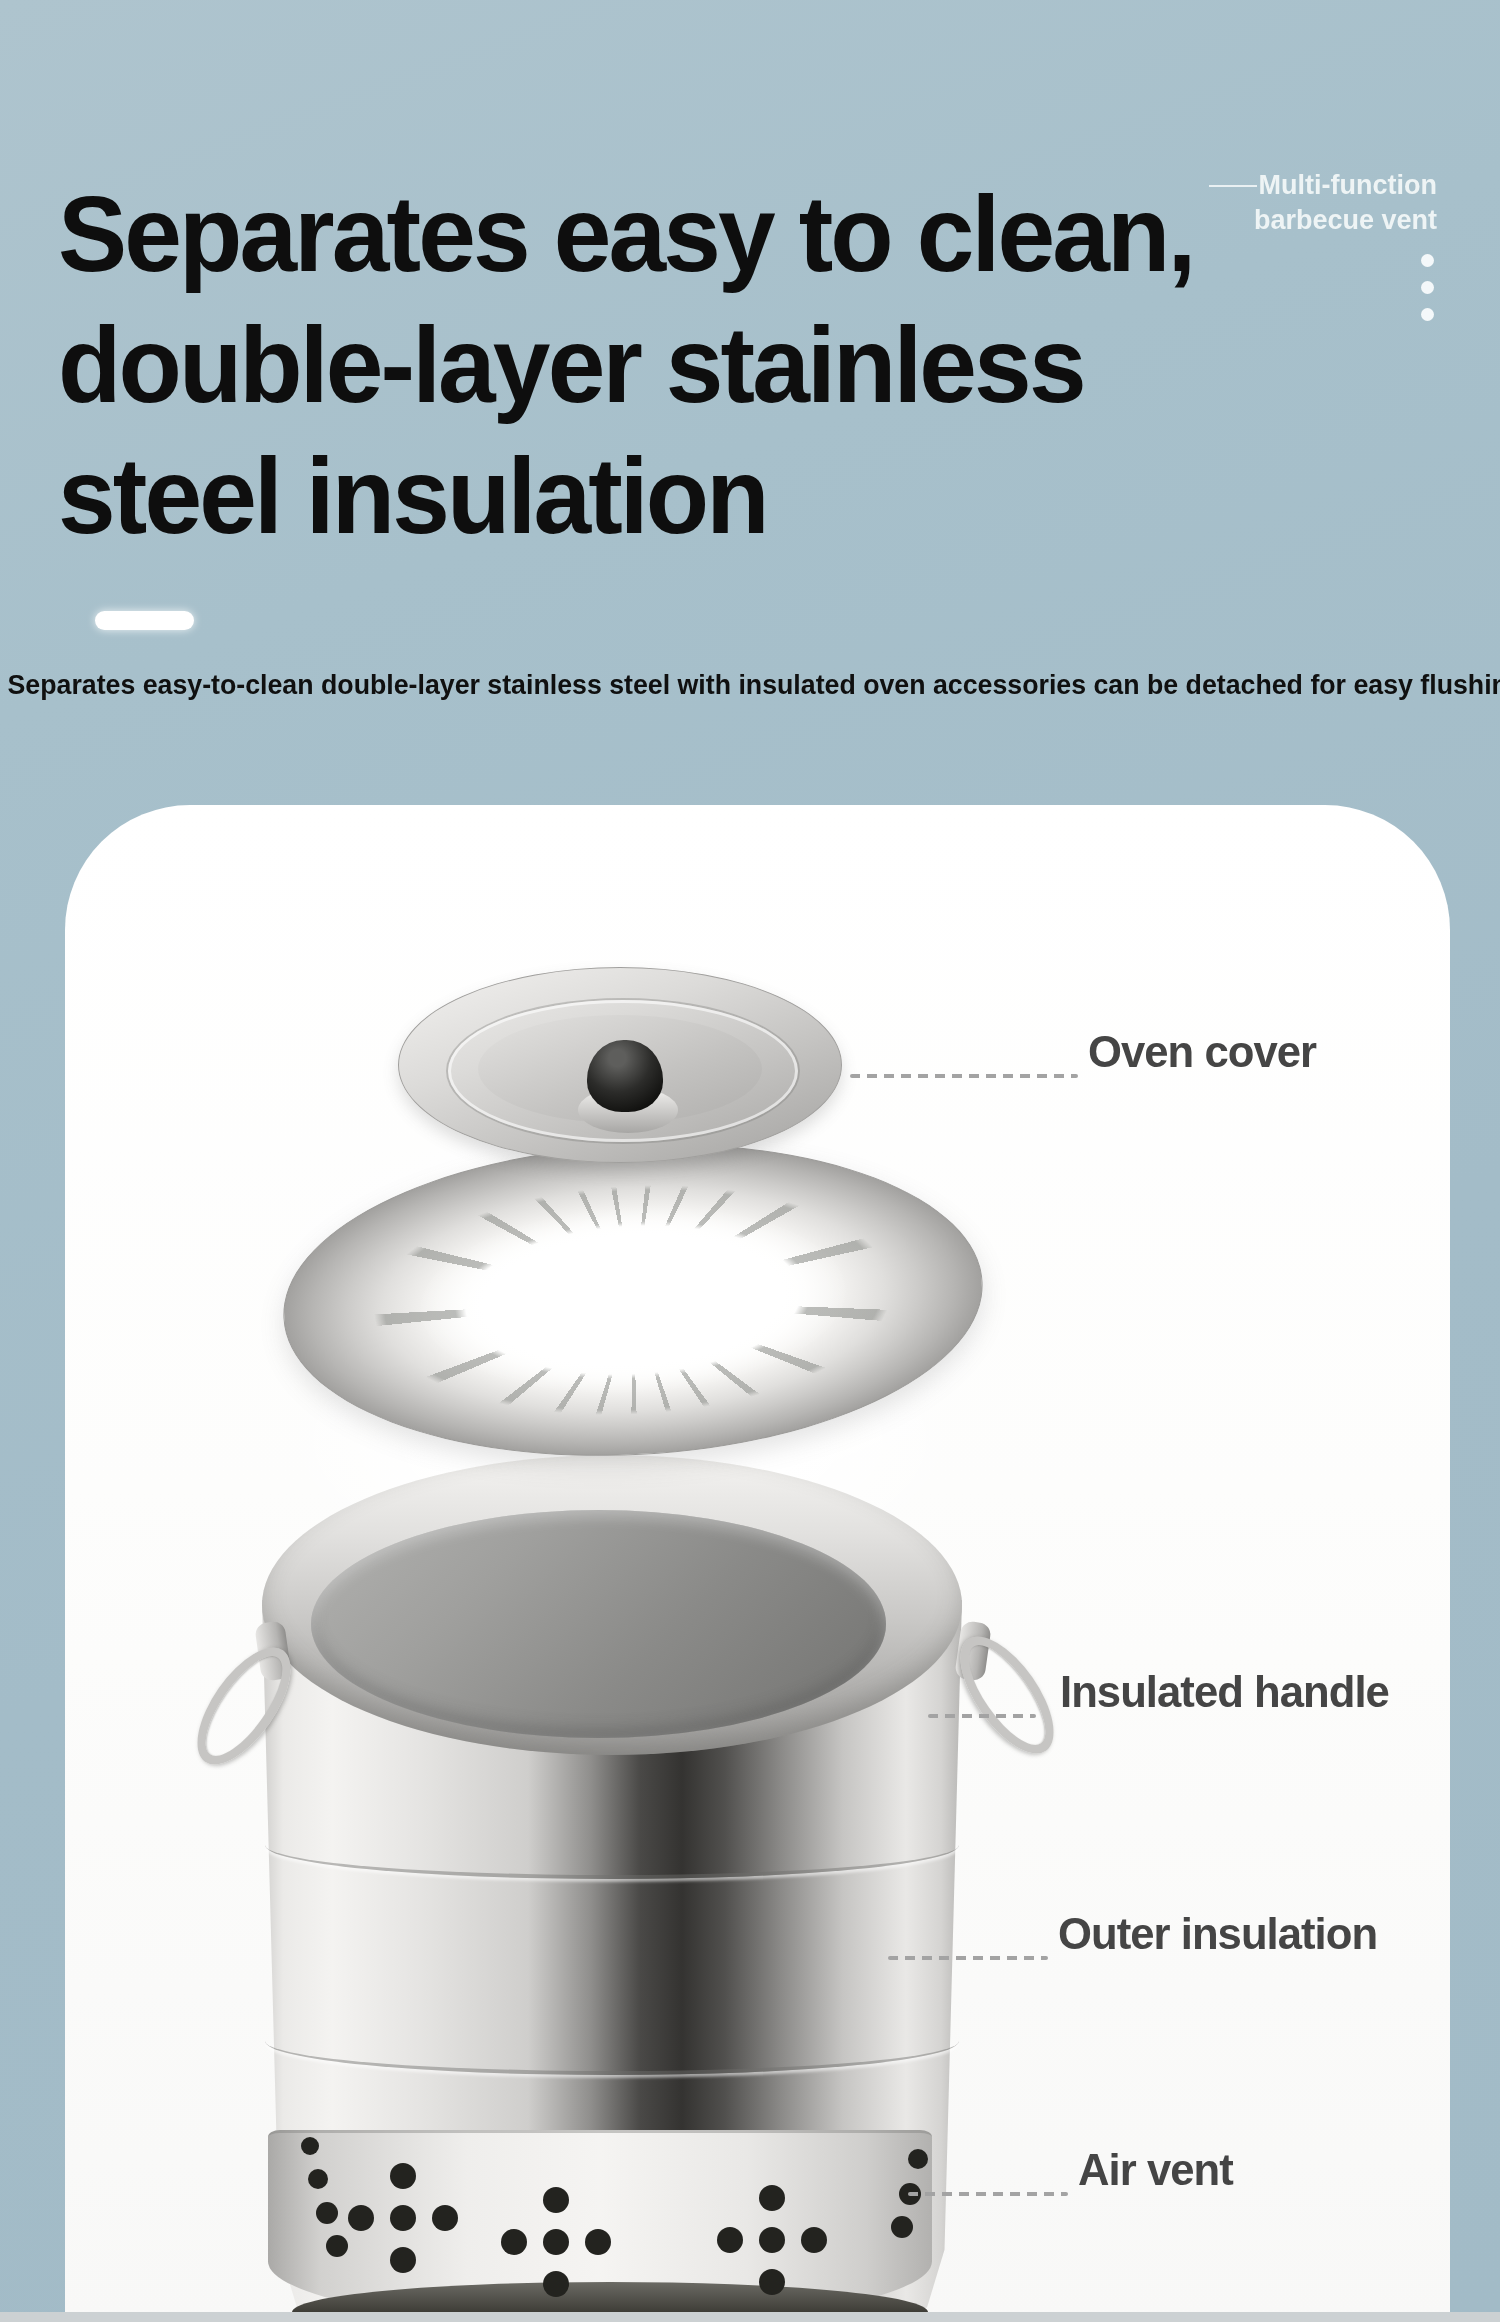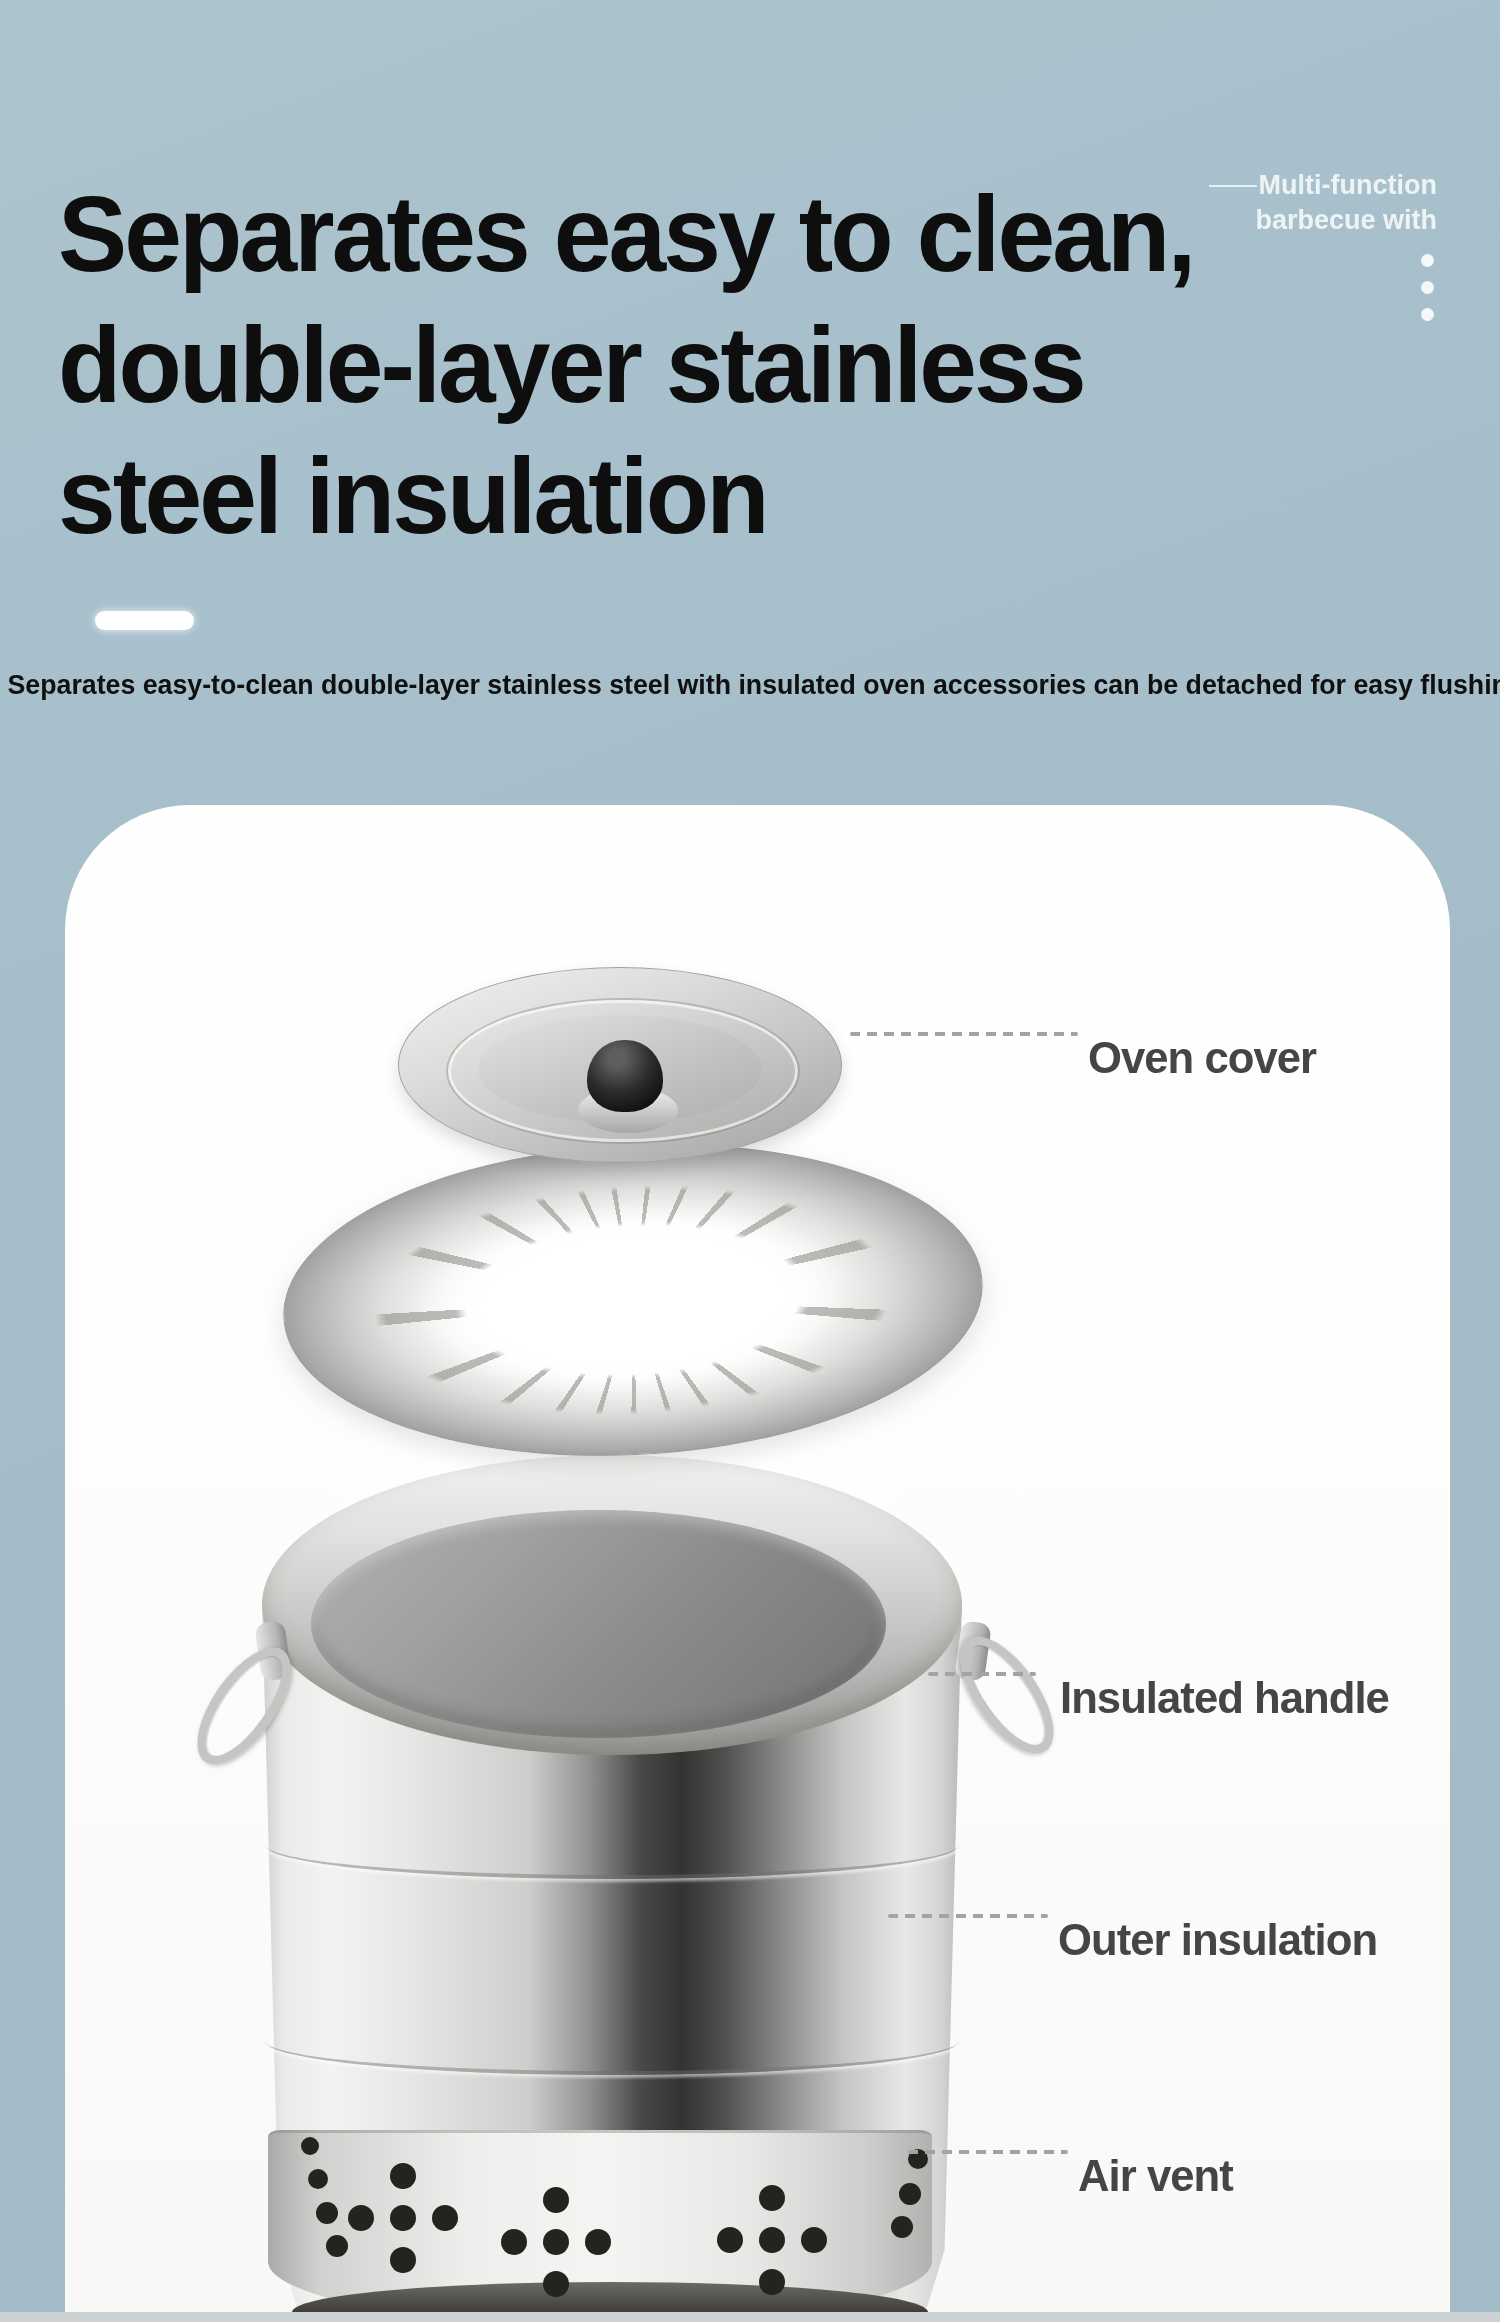"barbecue with" span { text: with -> vent }
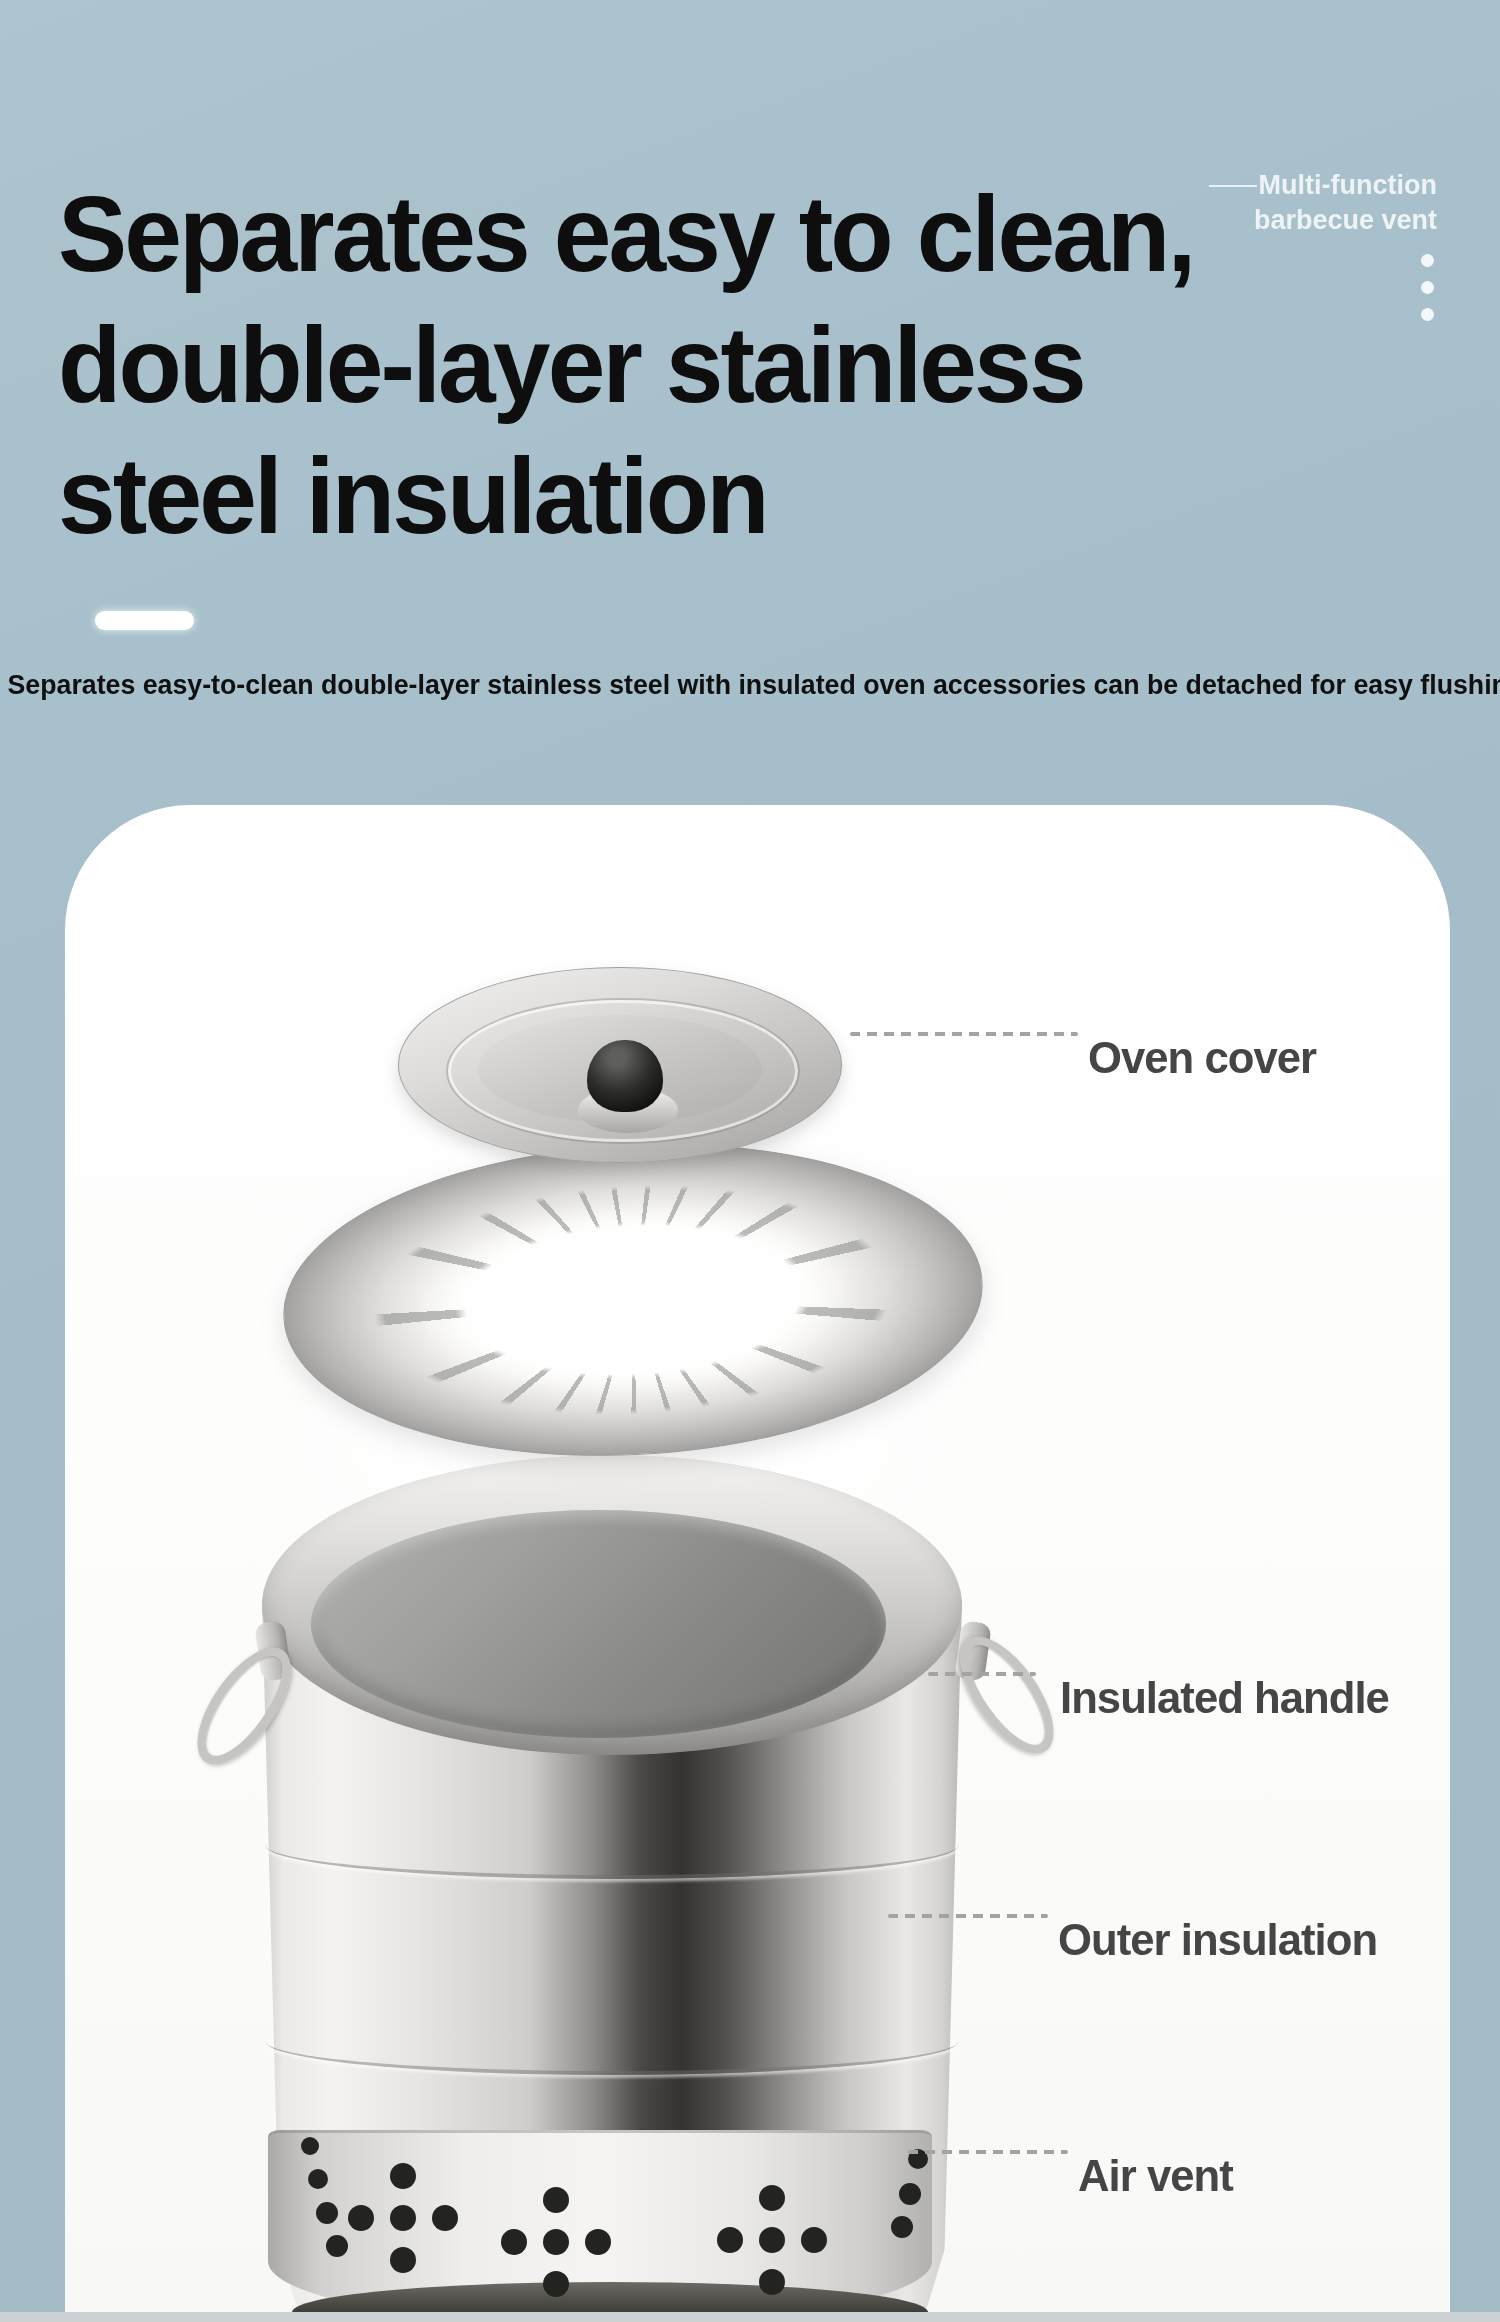"Oven cover" .callout { align-items: flex-start -> flex-end }
